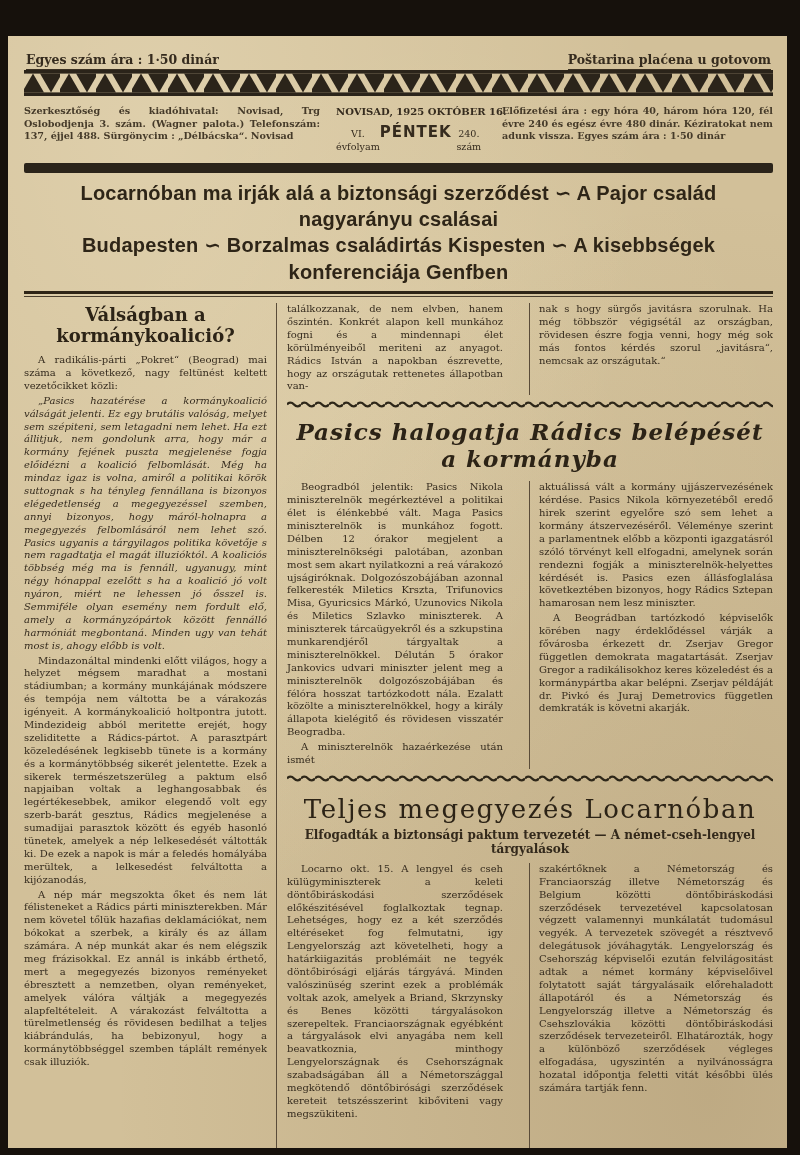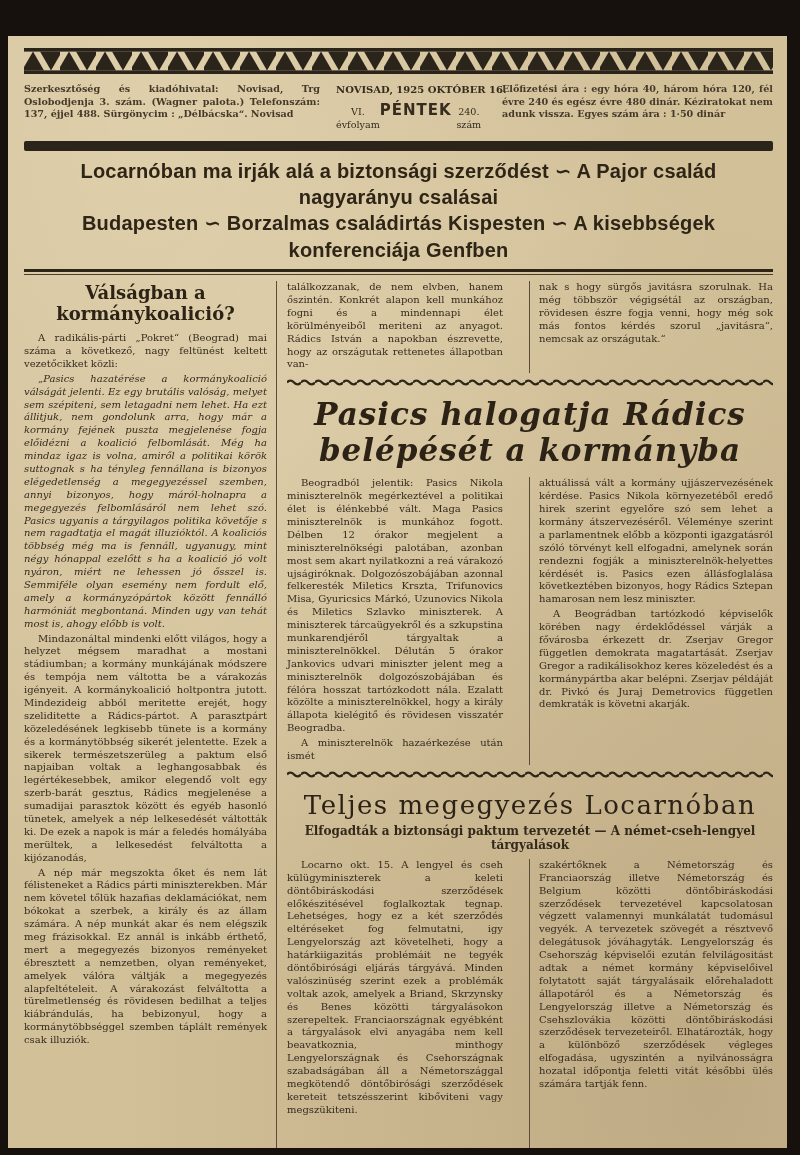"Egyes szám ára : 1·50" div.topline { html: none -> <div> <span>Egyes szám ára : 1·50 dinár</span> <span>Poštarina plaćena u gotovom</span> </div> }
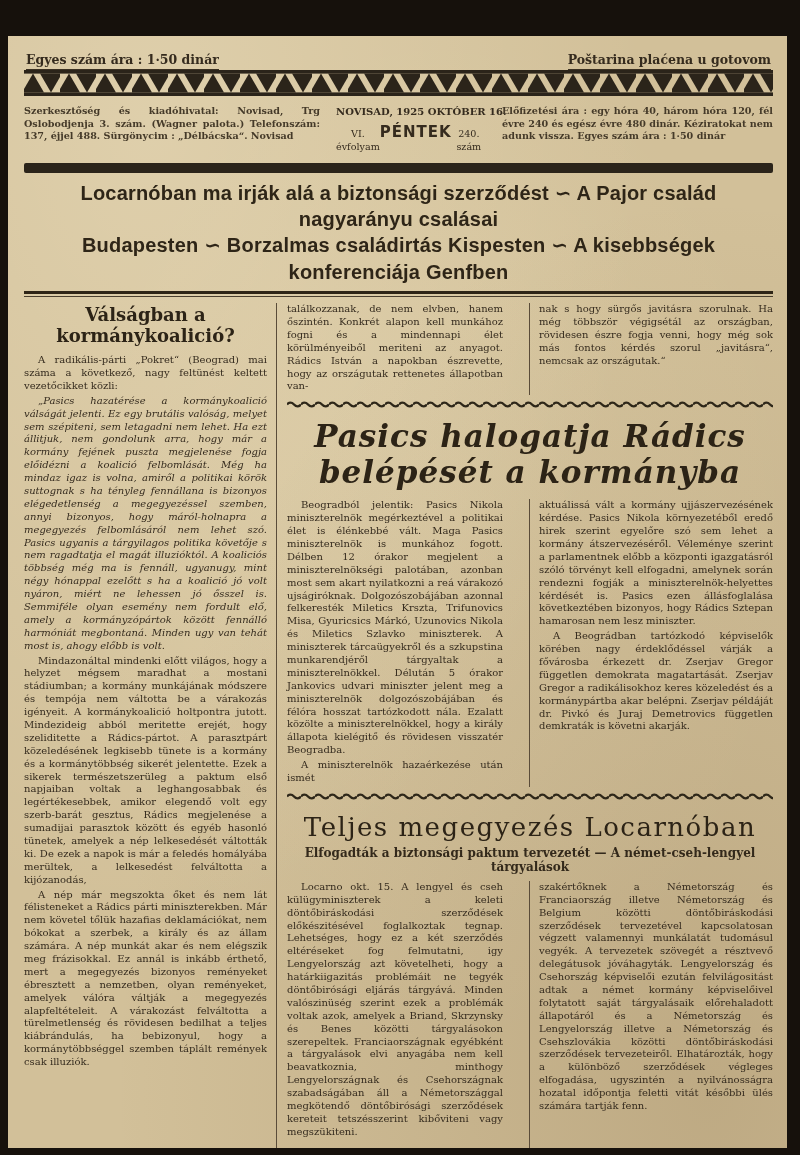"Pasics halogatja Rádics belépését a" .a2-title { font-size: 31px -> 23px }
